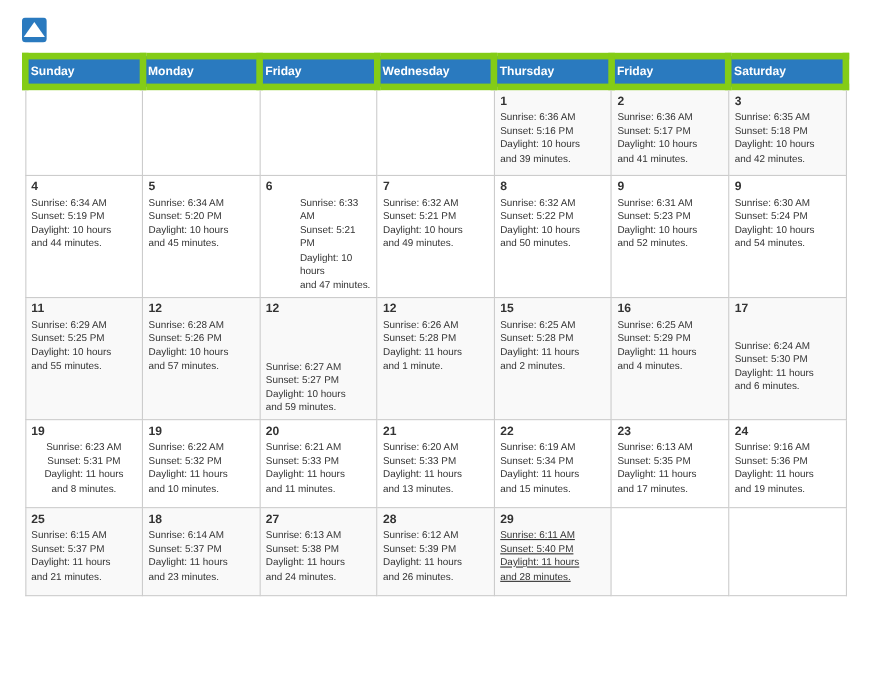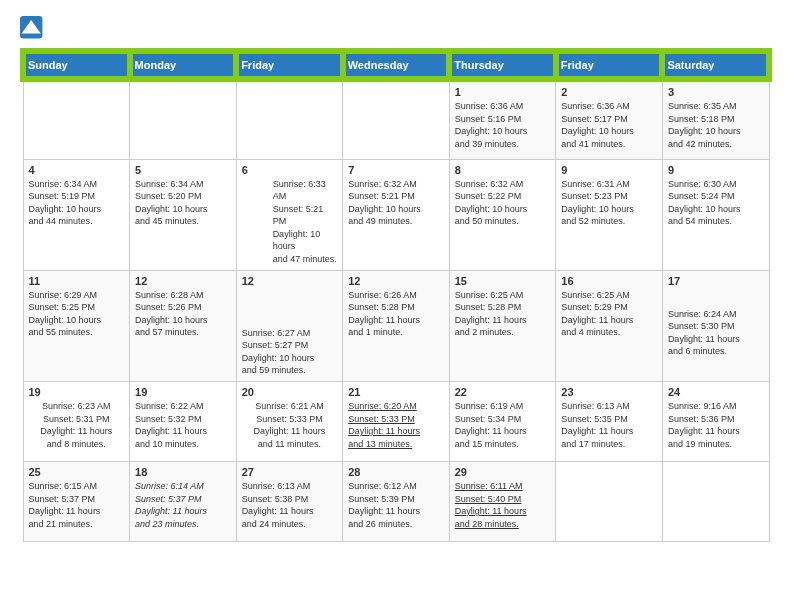"Sunrise: 6:21 AM" div.day-info { text-align: center -> none }
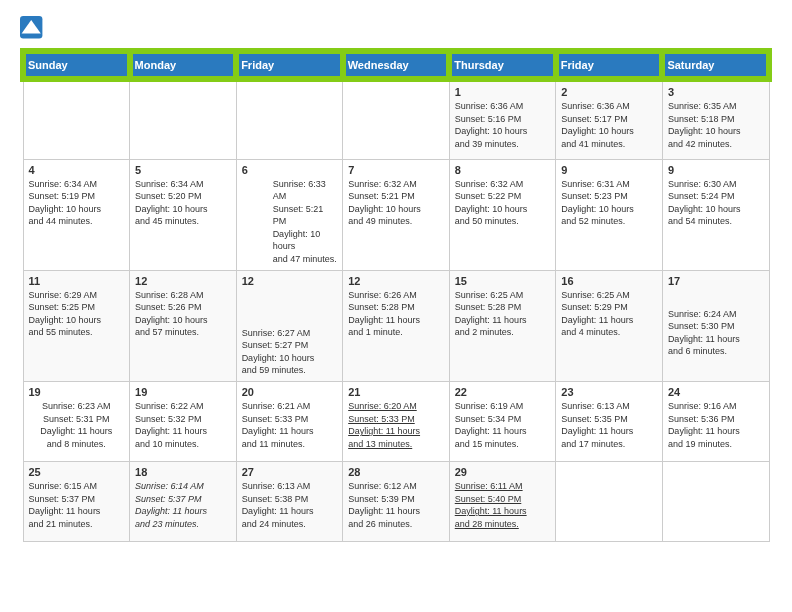"Sunrise: 6:20 AM" div.day-info { text-decoration: underline -> none }
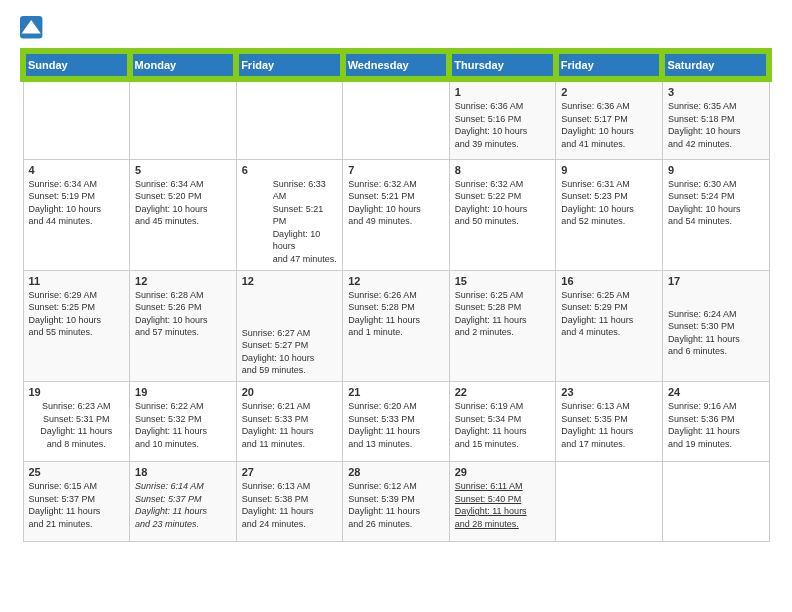"Sunrise: 6:14 AM" div.day-info { font-style: italic -> none }
